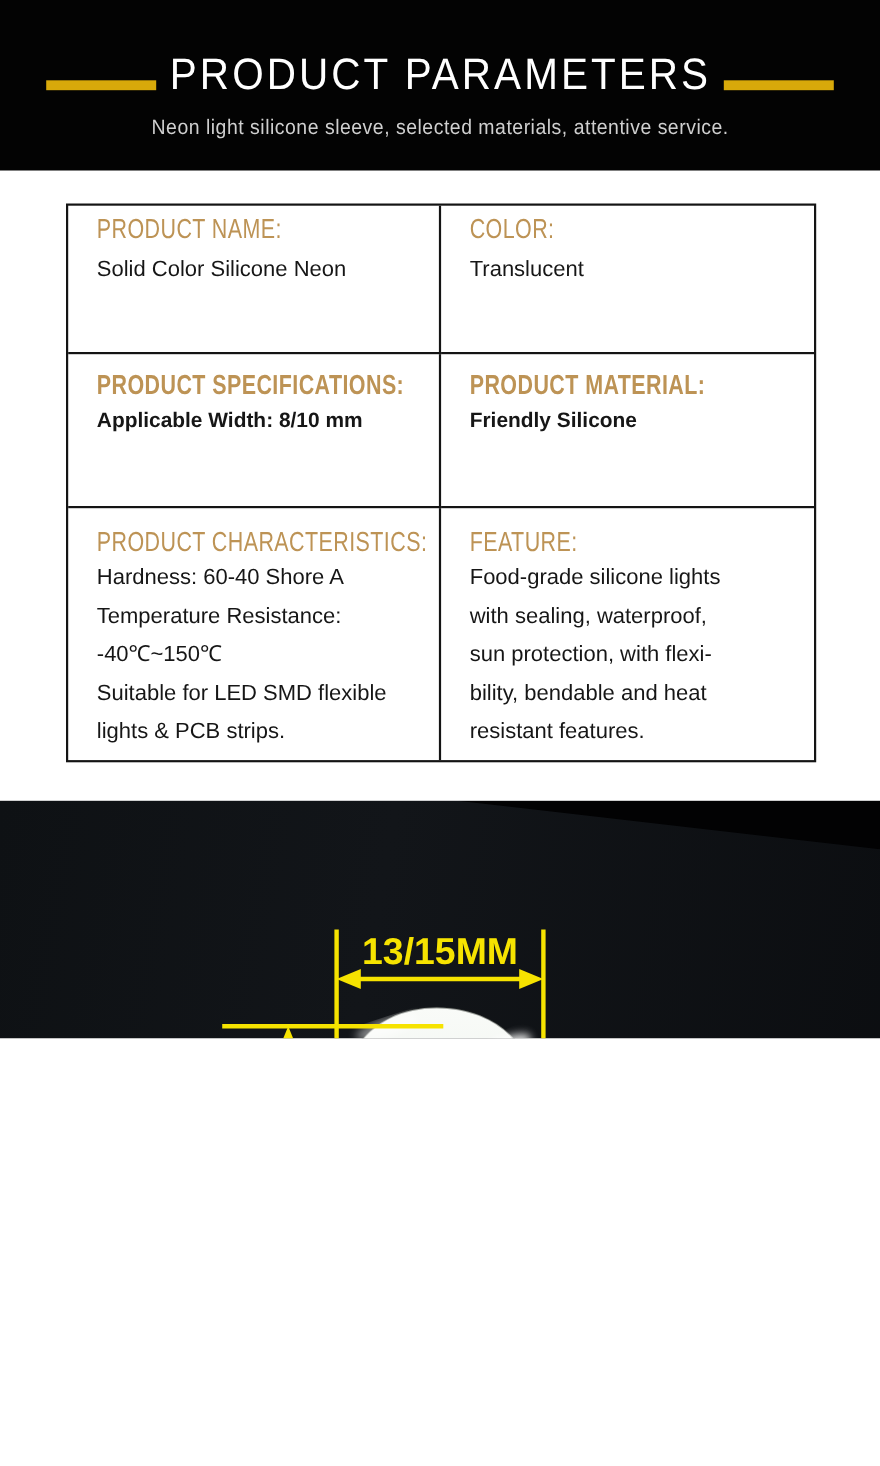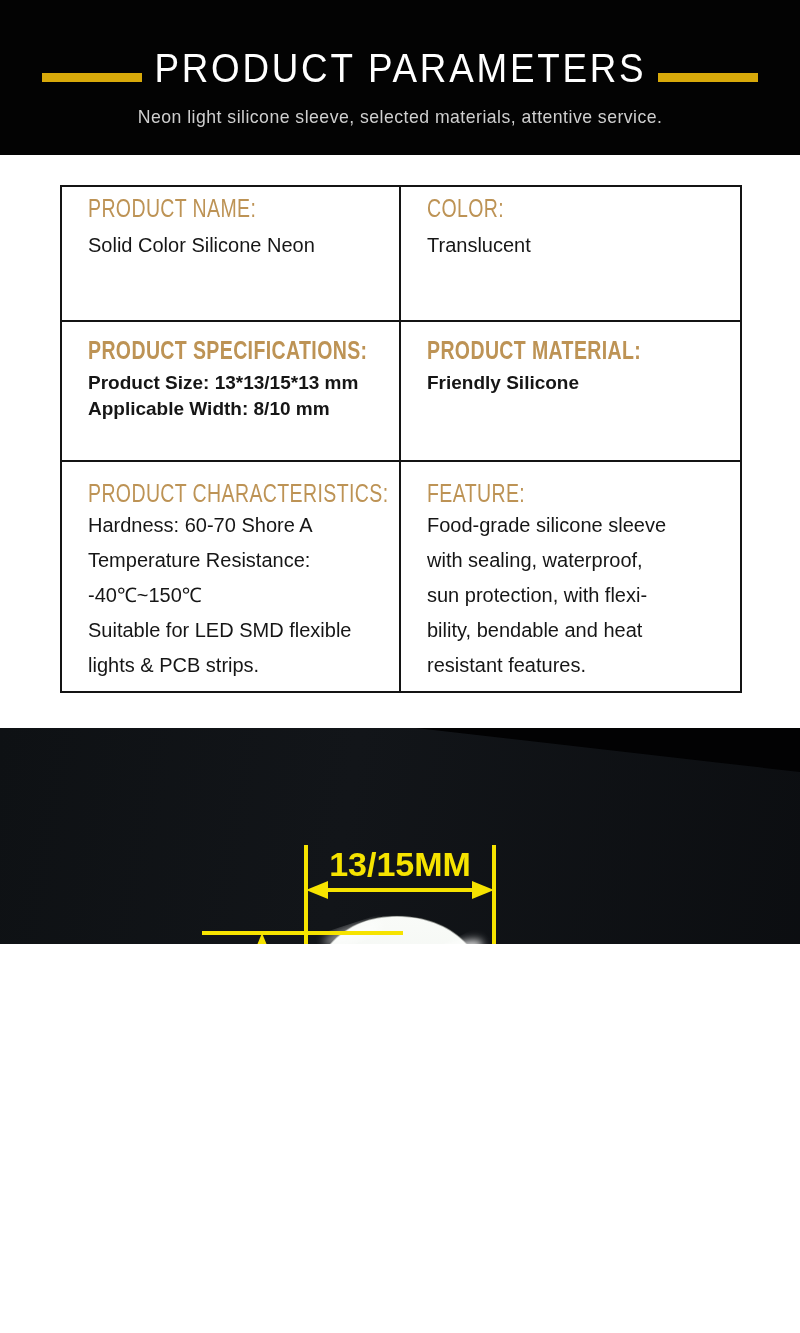"Product Size: 13*13/15*13 mm" div.line { html: <div>Product Size: 13*13/15*13 mm</div> -> none }
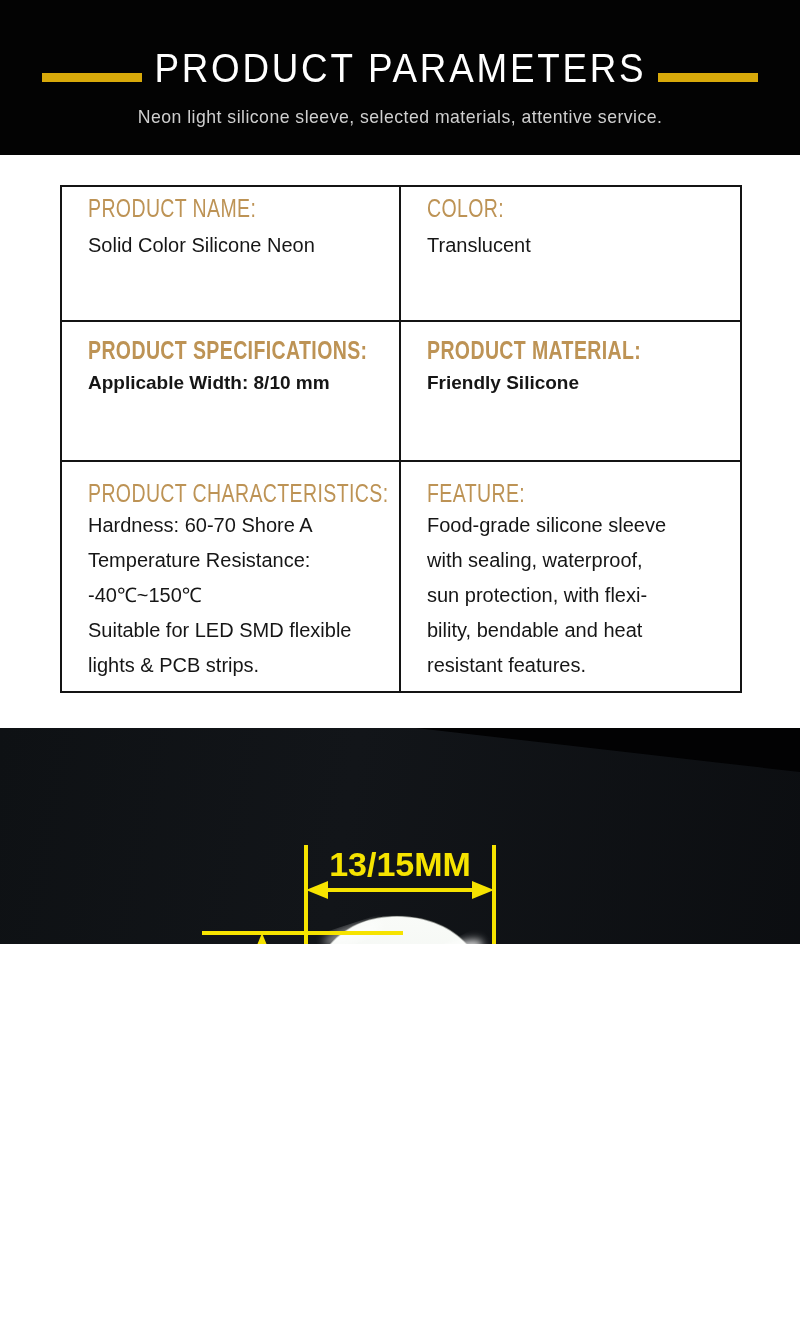"Hardness: 60-70 Shore A" div.line { text: 60-70 -> 60-40 }
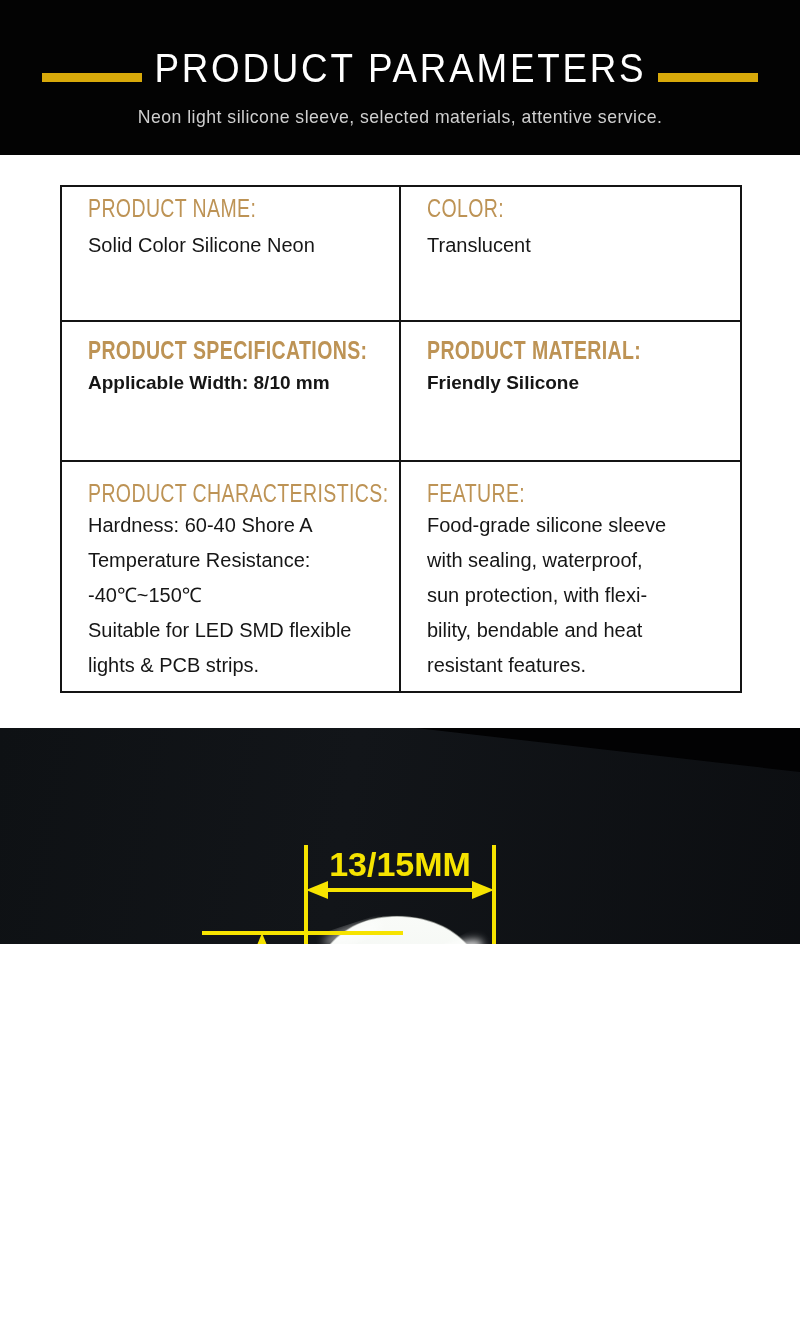"Food-grade silicone sleeve" div.line { text: sleeve -> lights }
